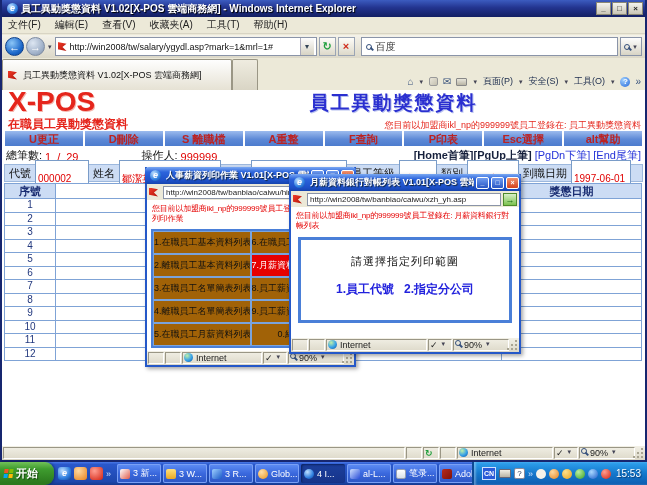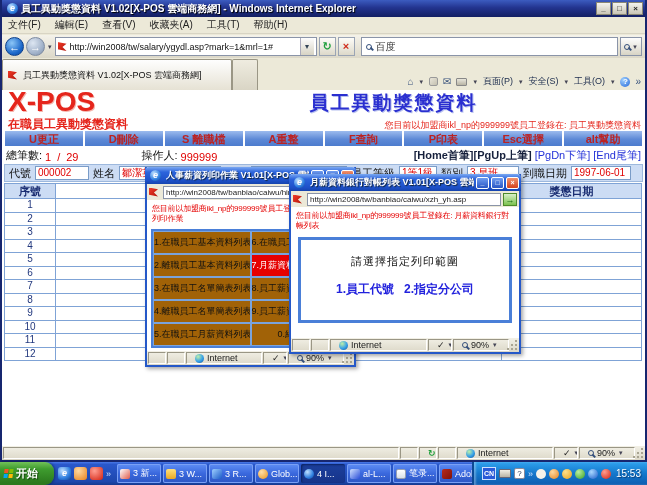"000002" .fval { padding: 0 2px -> 12px 2px }
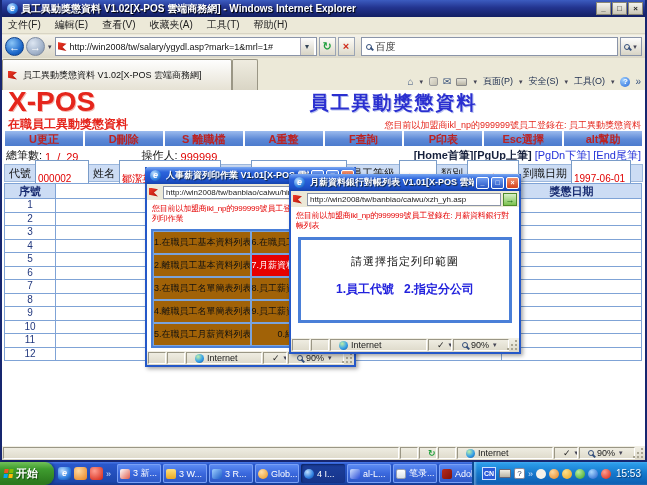"Internet" .sb-cell { align-items: center -> none; padding: 0 8px -> 0 1px }
